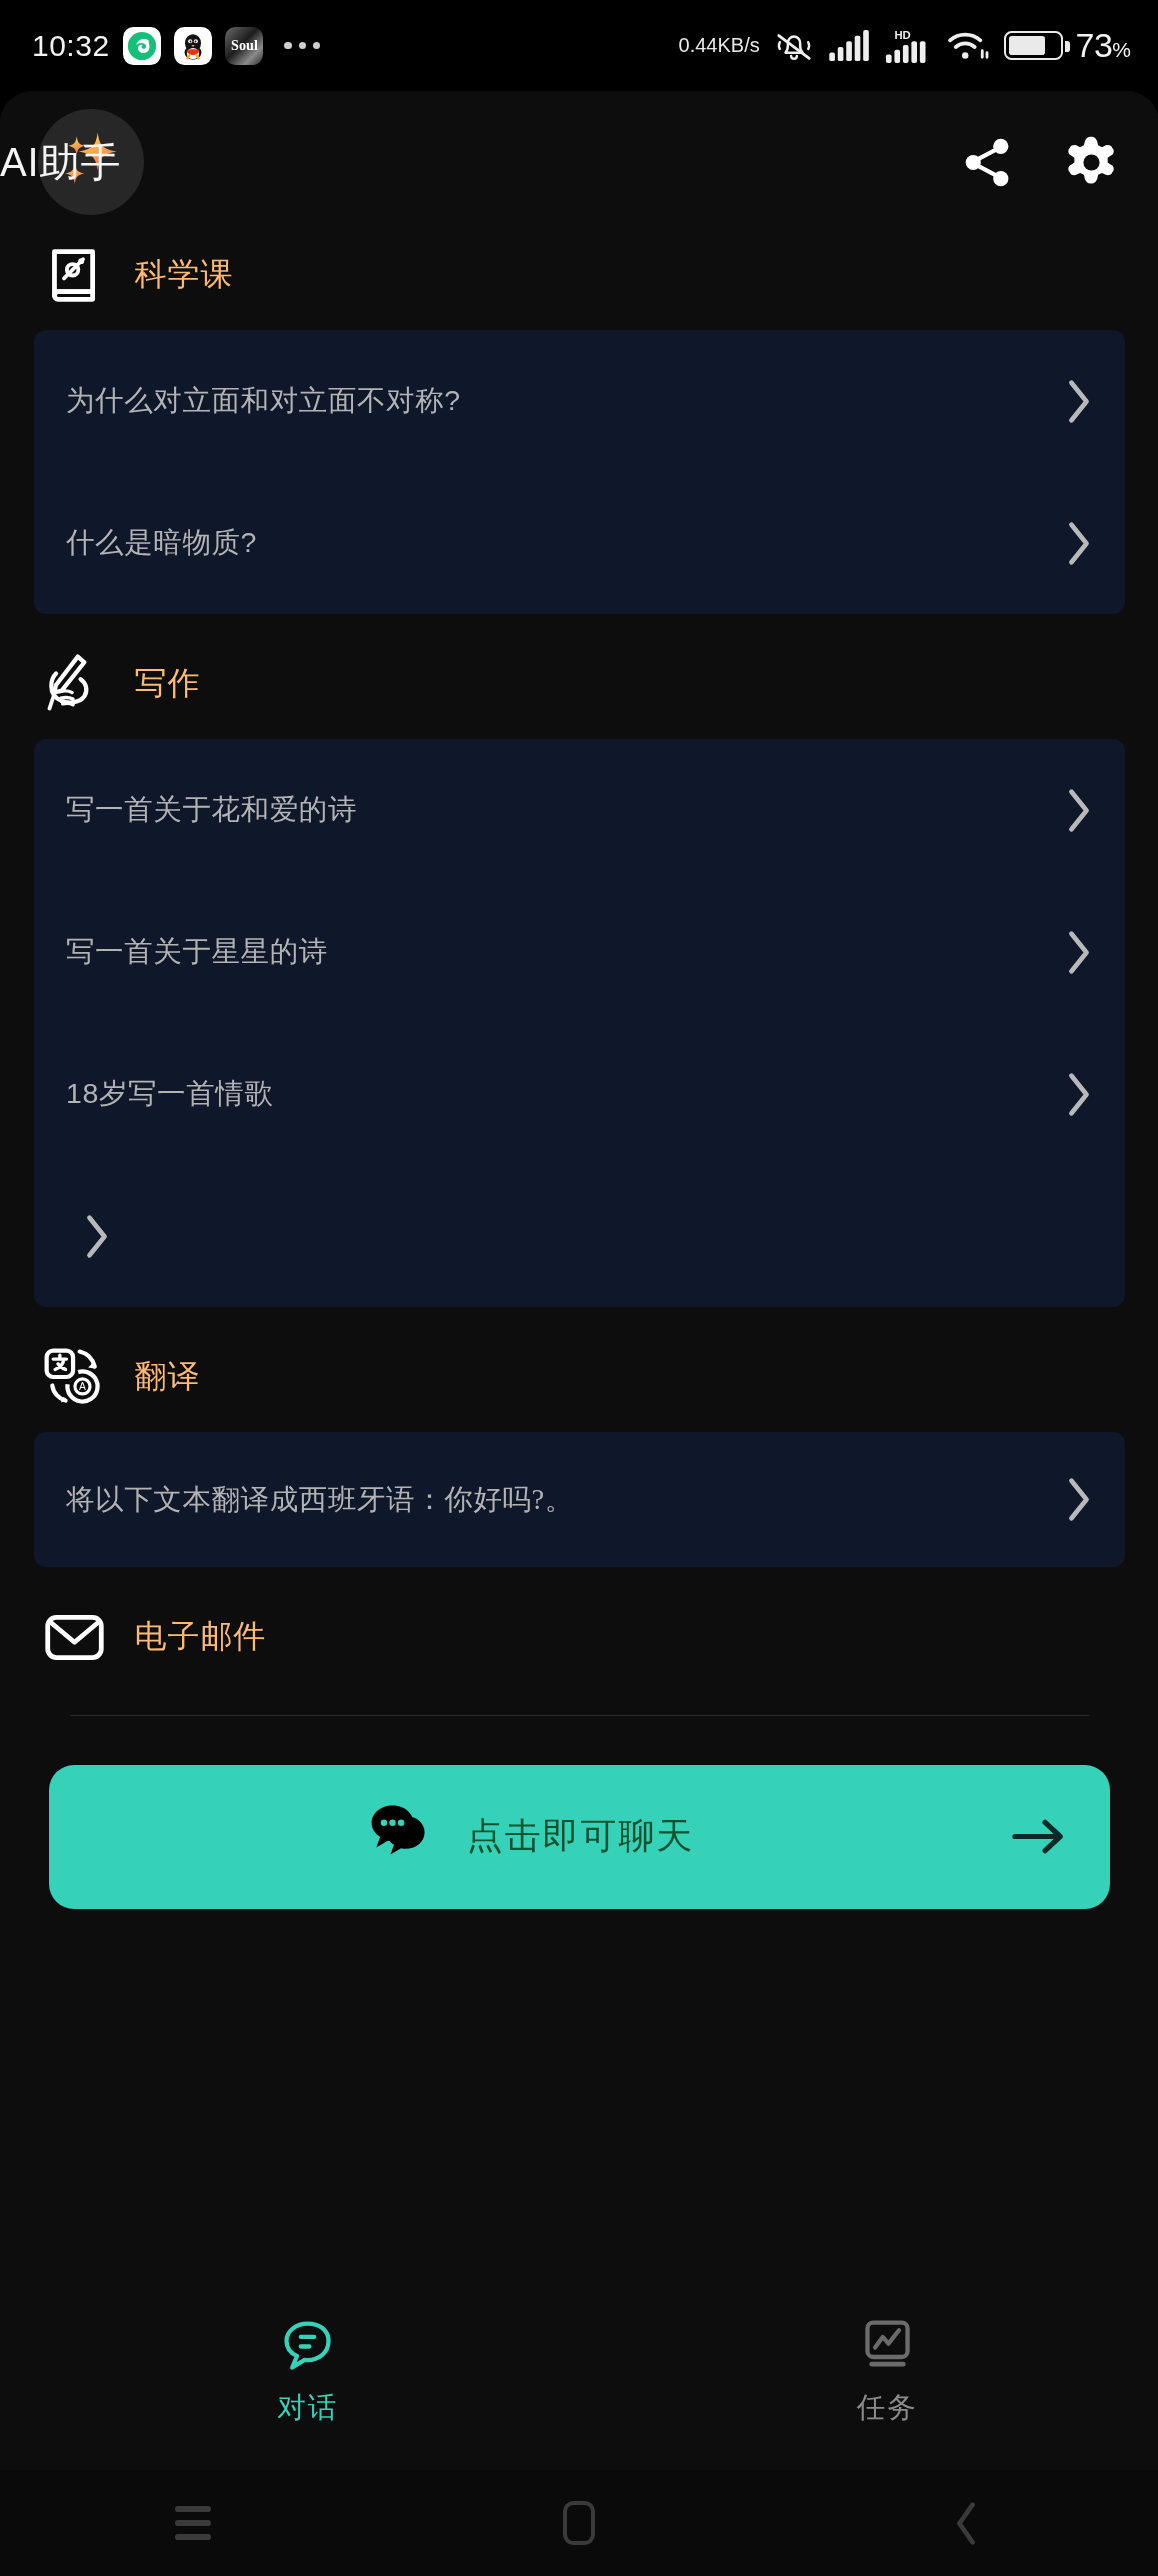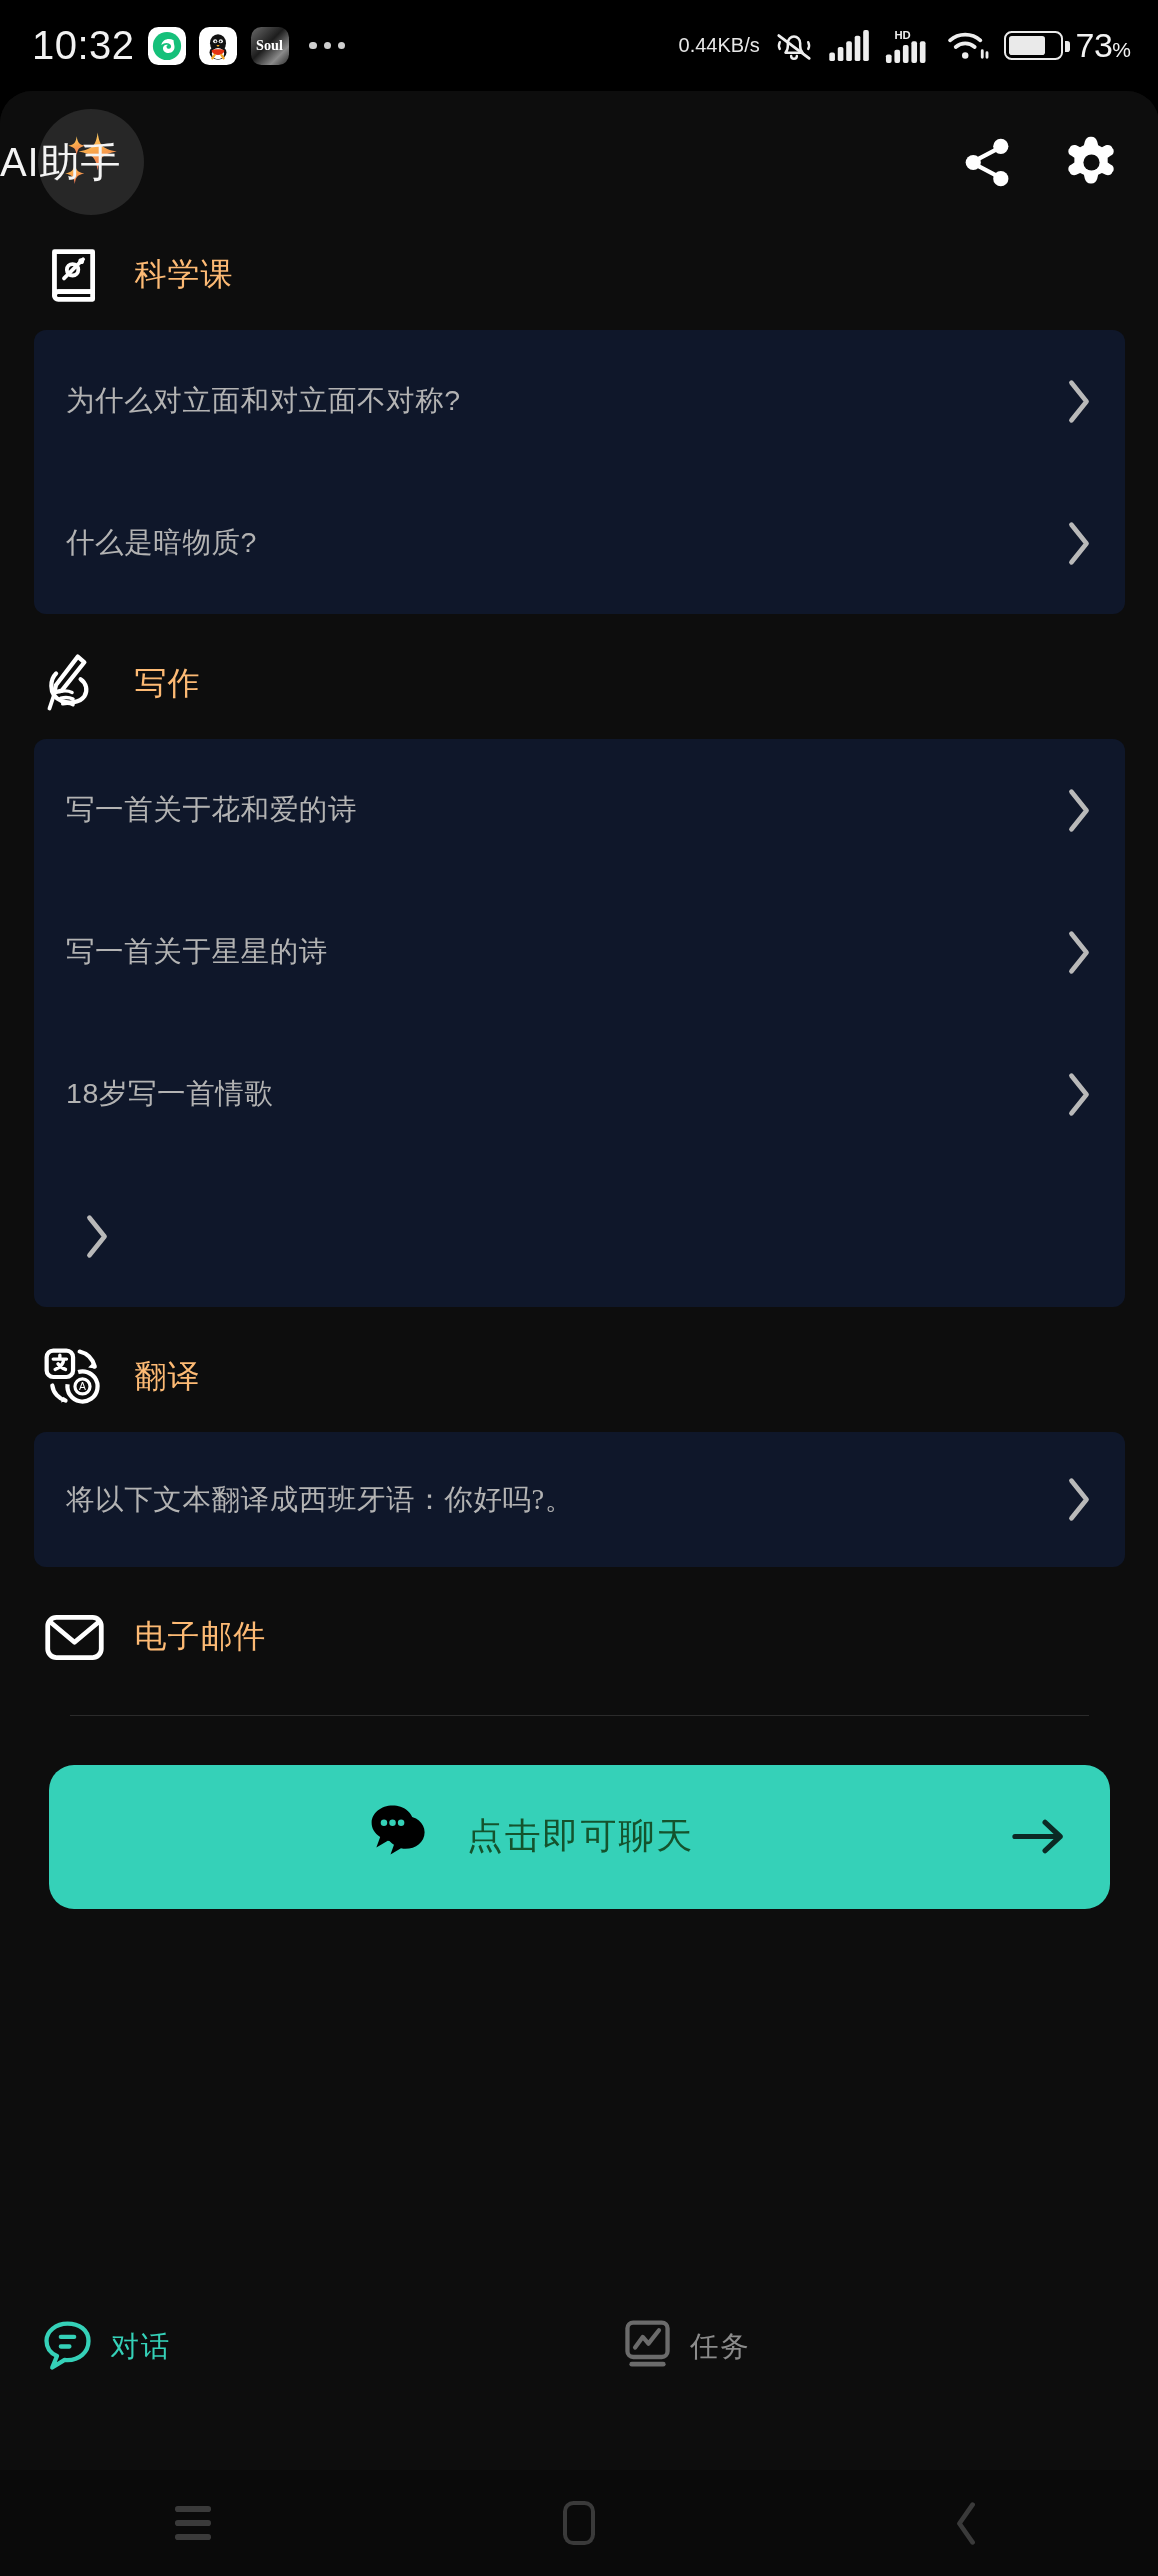"10:32" .sb-time { font-size: 40px -> 30px }
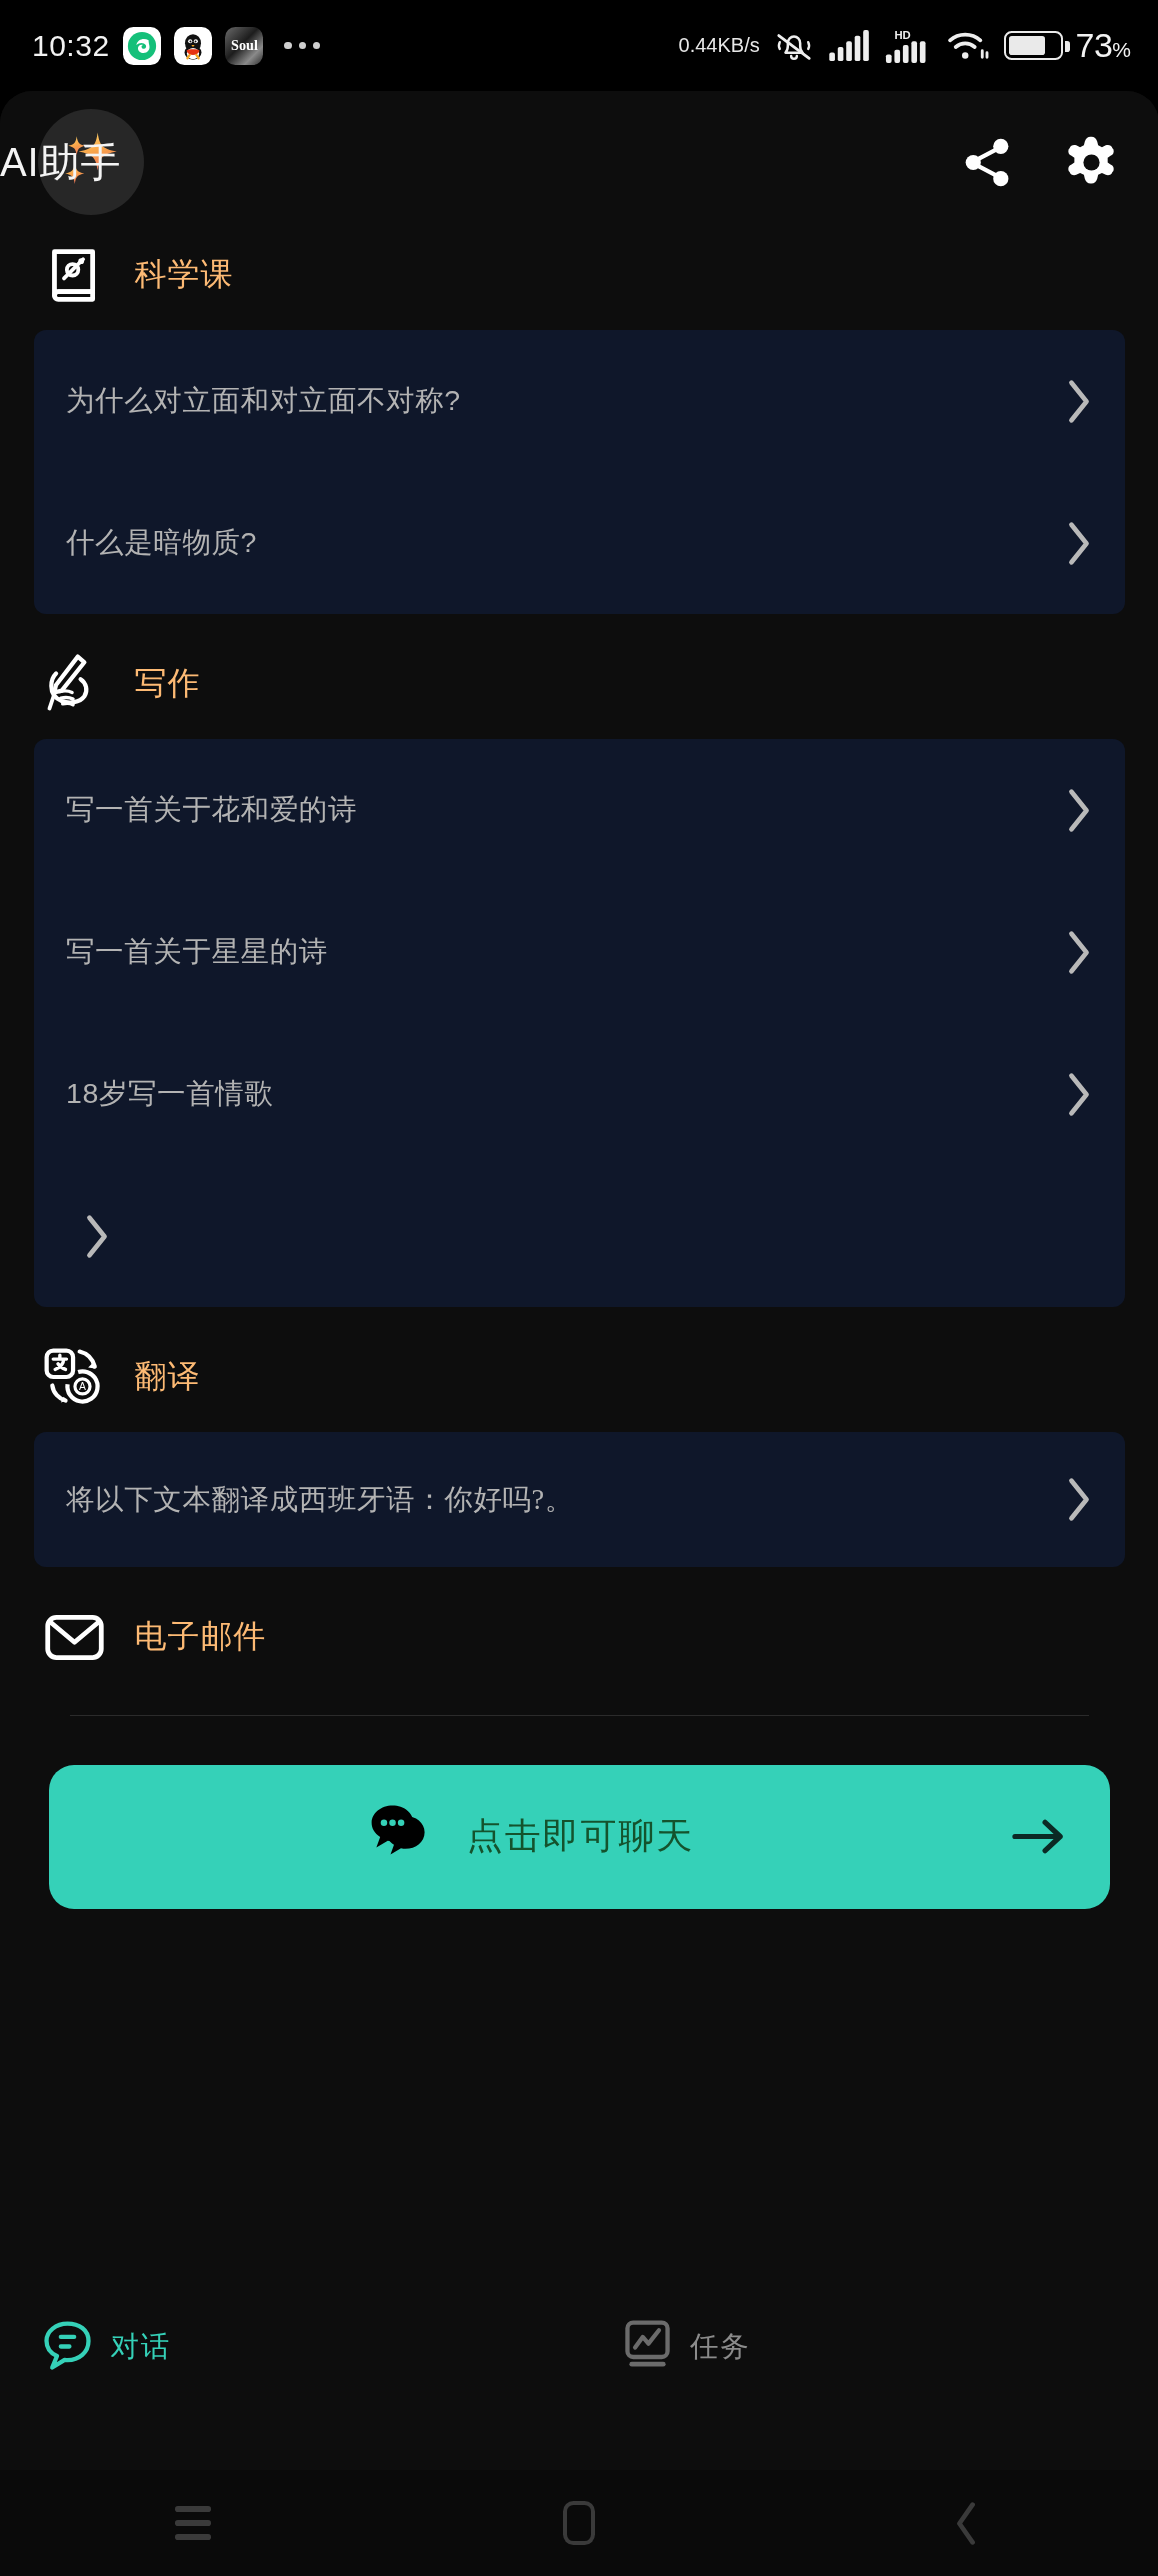"对话" .tab { flex-direction: row -> column }
